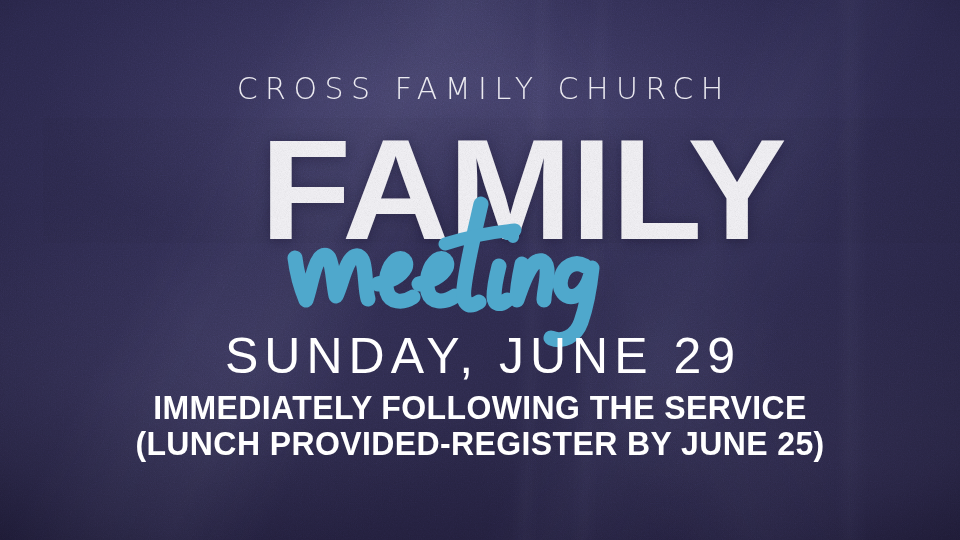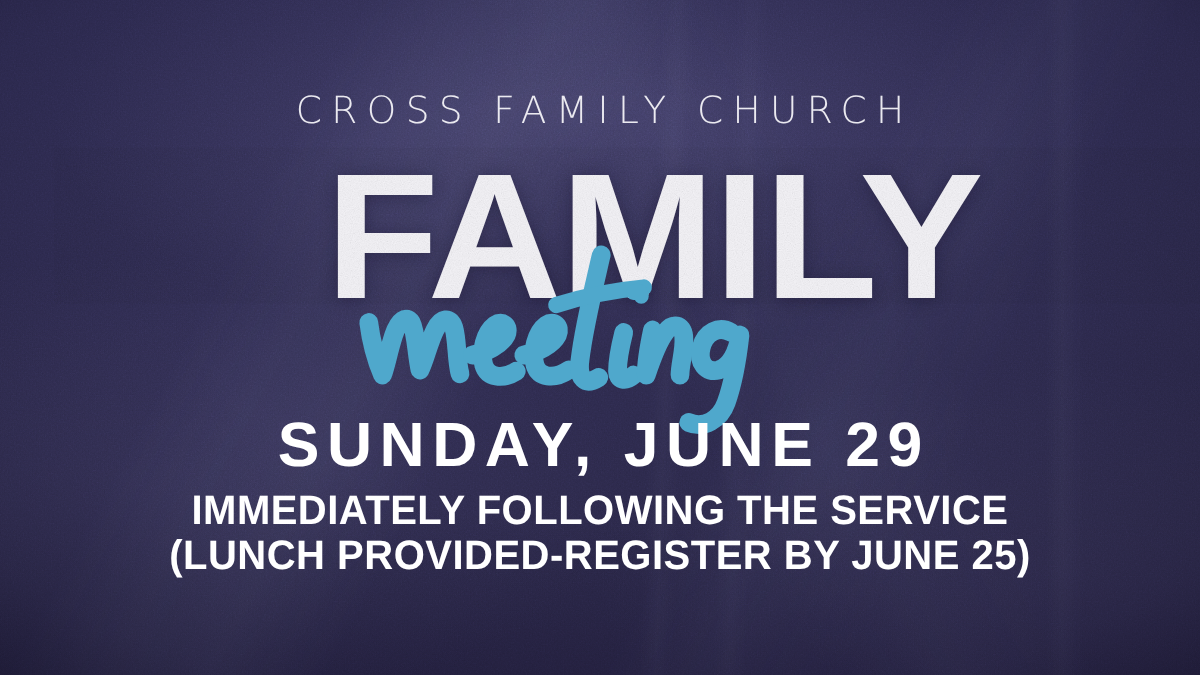"SUNDAY, JUNE 29" .dateline { font-weight: bold -> normal }
